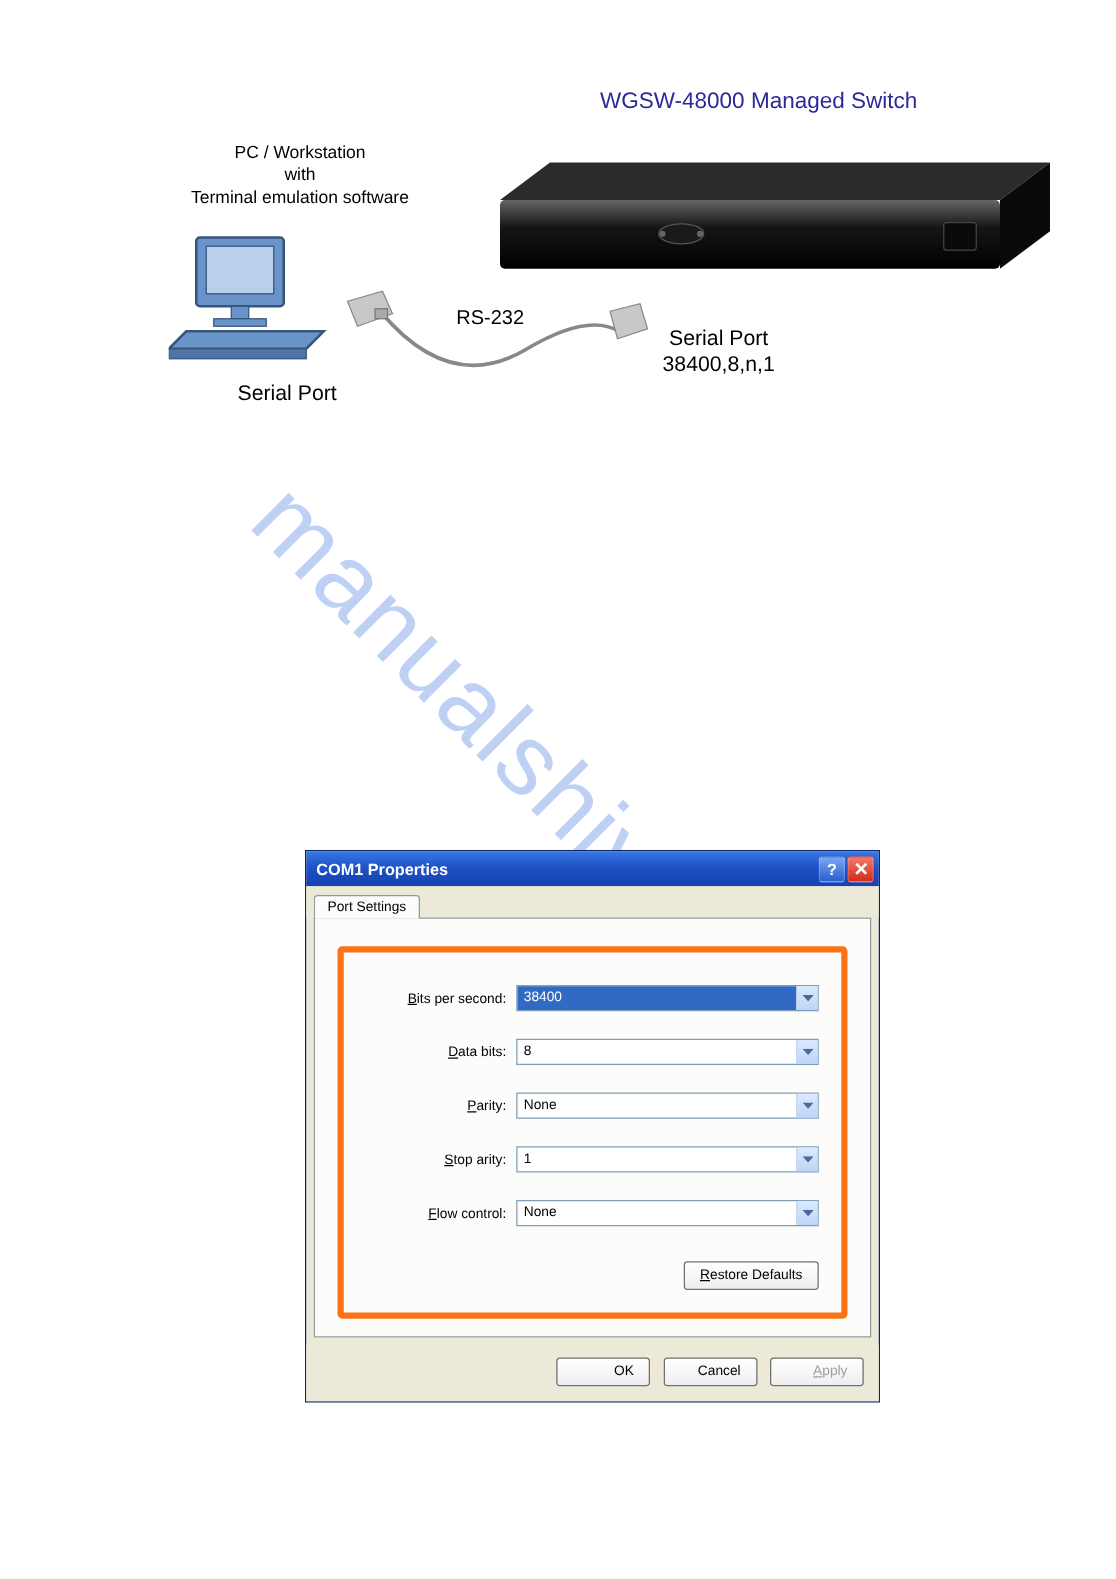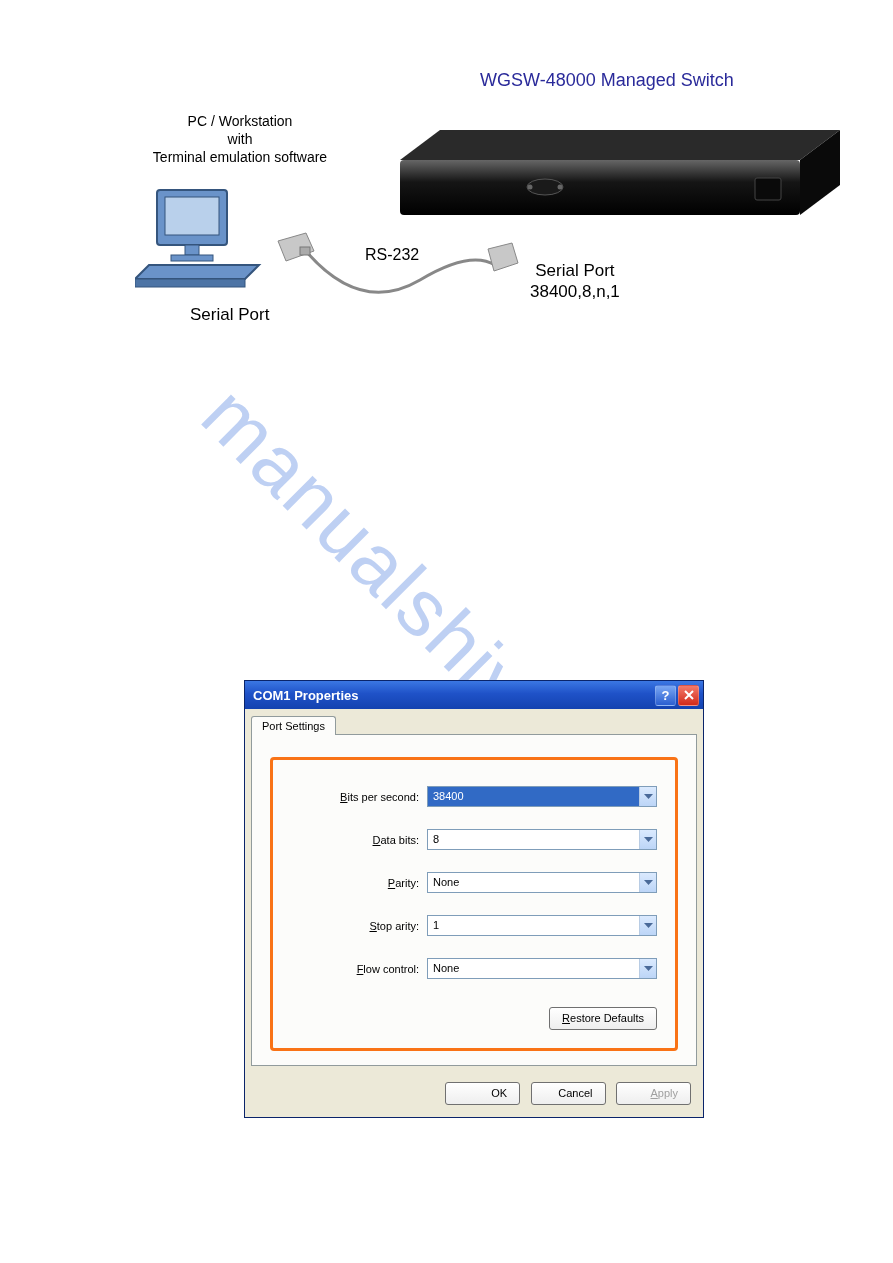"Bits per second:" .inner-group { border: 3px solid #f97316 -> 5px solid #f97316; padding: 26px 18px 18px 34px -> 26px 18px 18px 18px }
